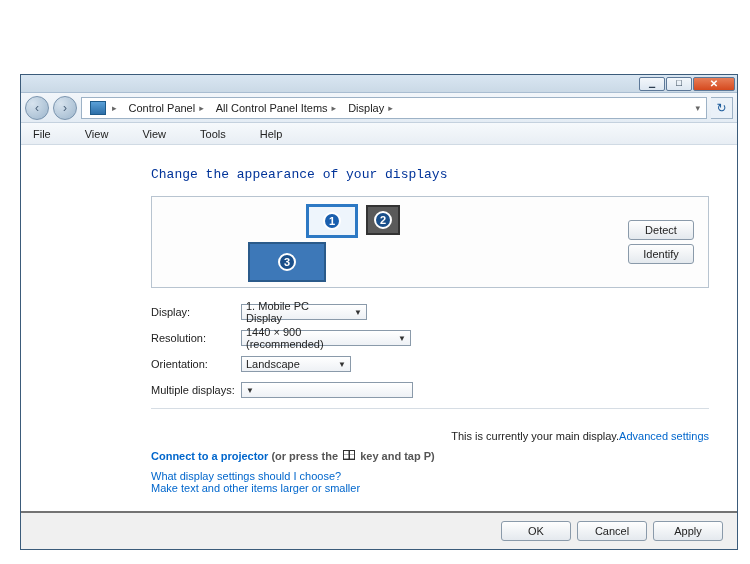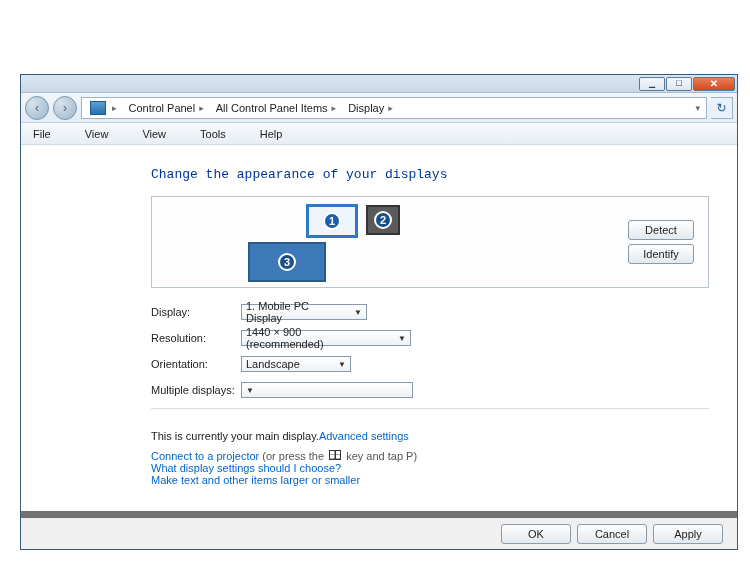"This is currently your main" .spread { justify-content: flex-start -> flex-end }
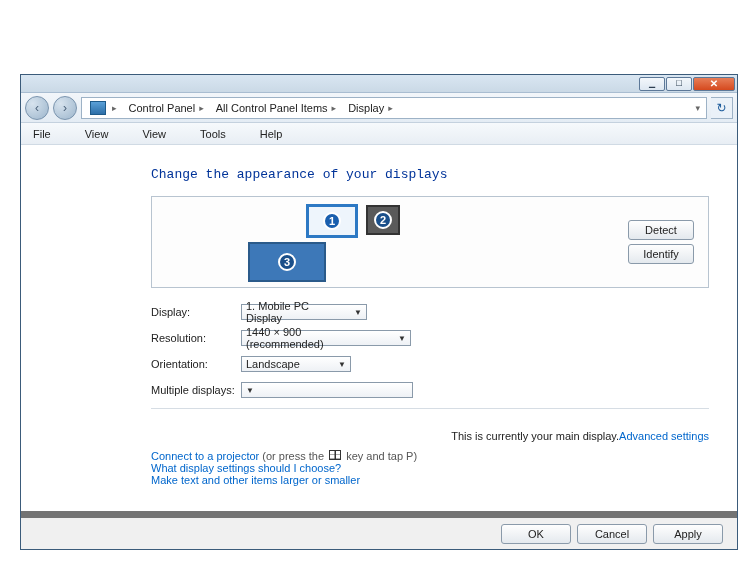"Connect to a projector (or" div { font-weight: none -> bold; margin-bottom: none -> 8px }
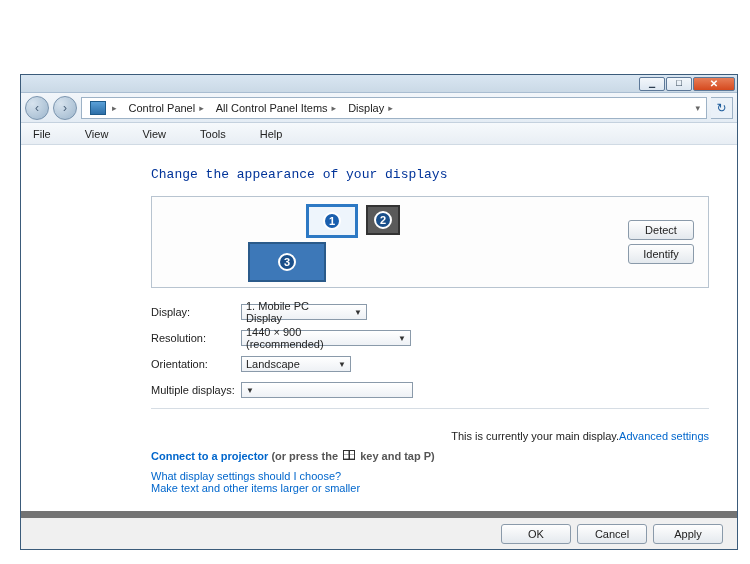"OK" .footer { border-top: 7px solid #737373 -> 2px solid #737373 }
